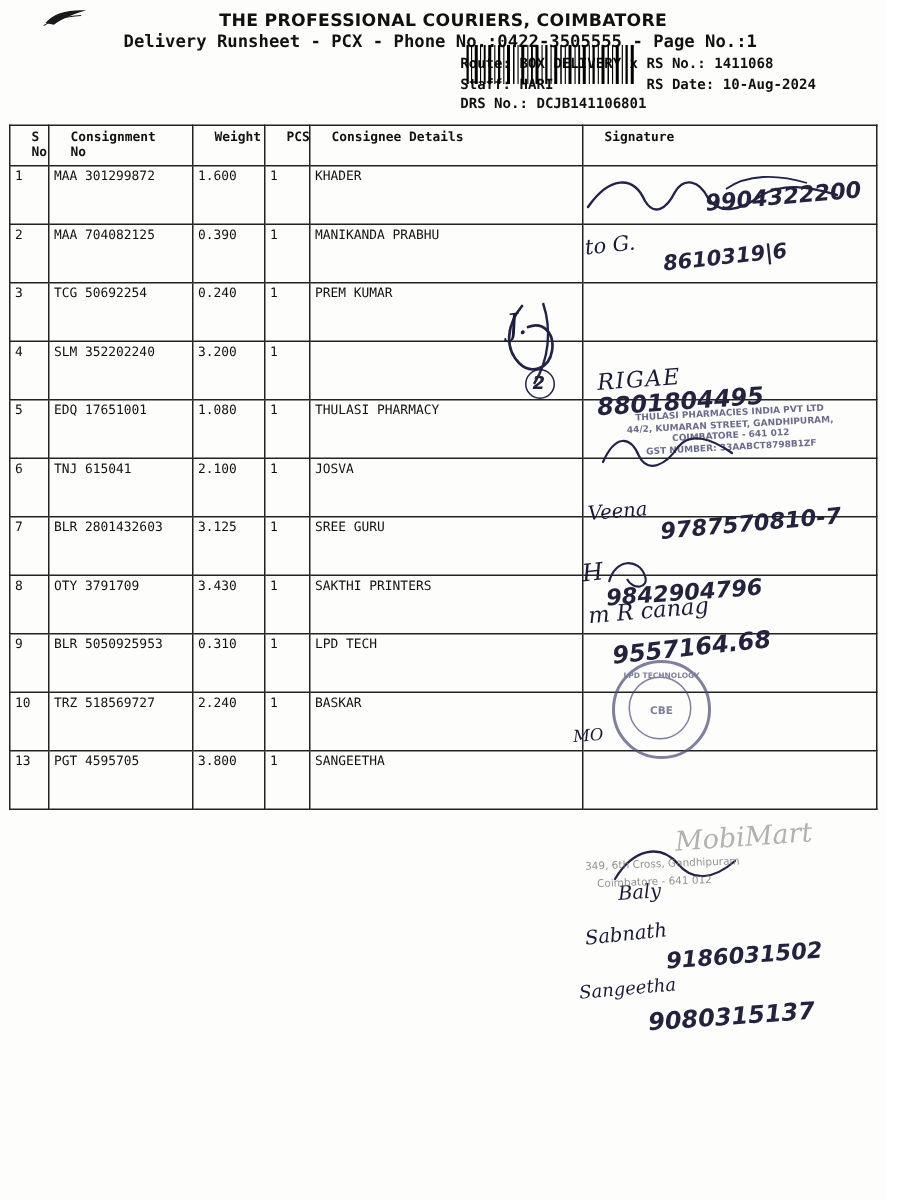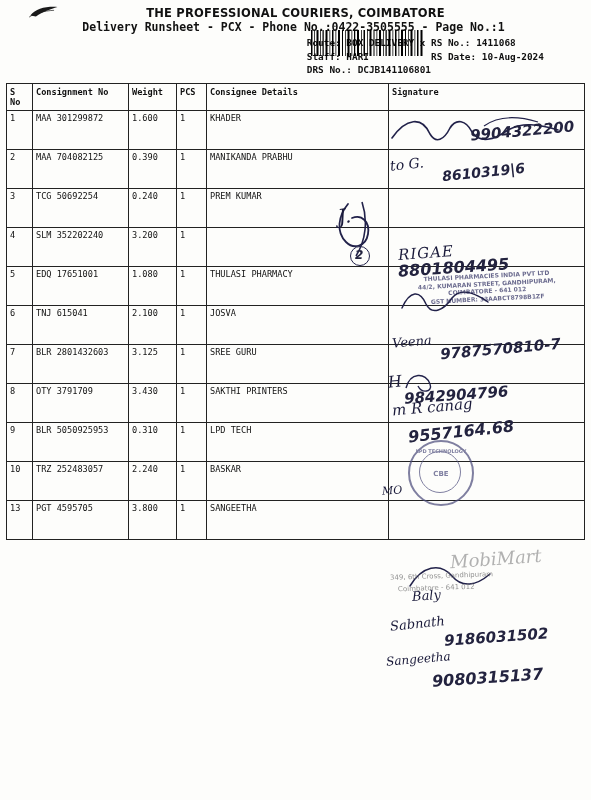"S No" table.runsheet th { padding: 3px 3px -> 3px 14px }
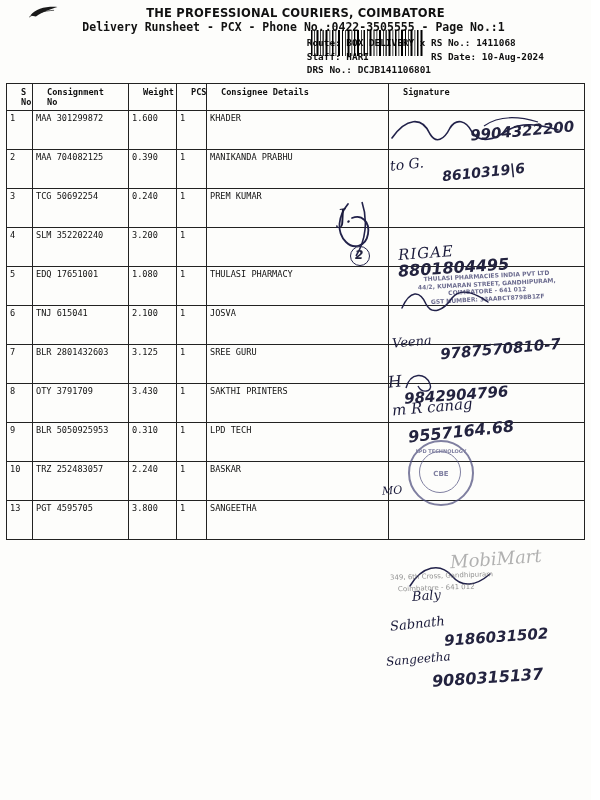"TRZ 252483057" td.row-cell { text: 252483057 -> 518569727 }
